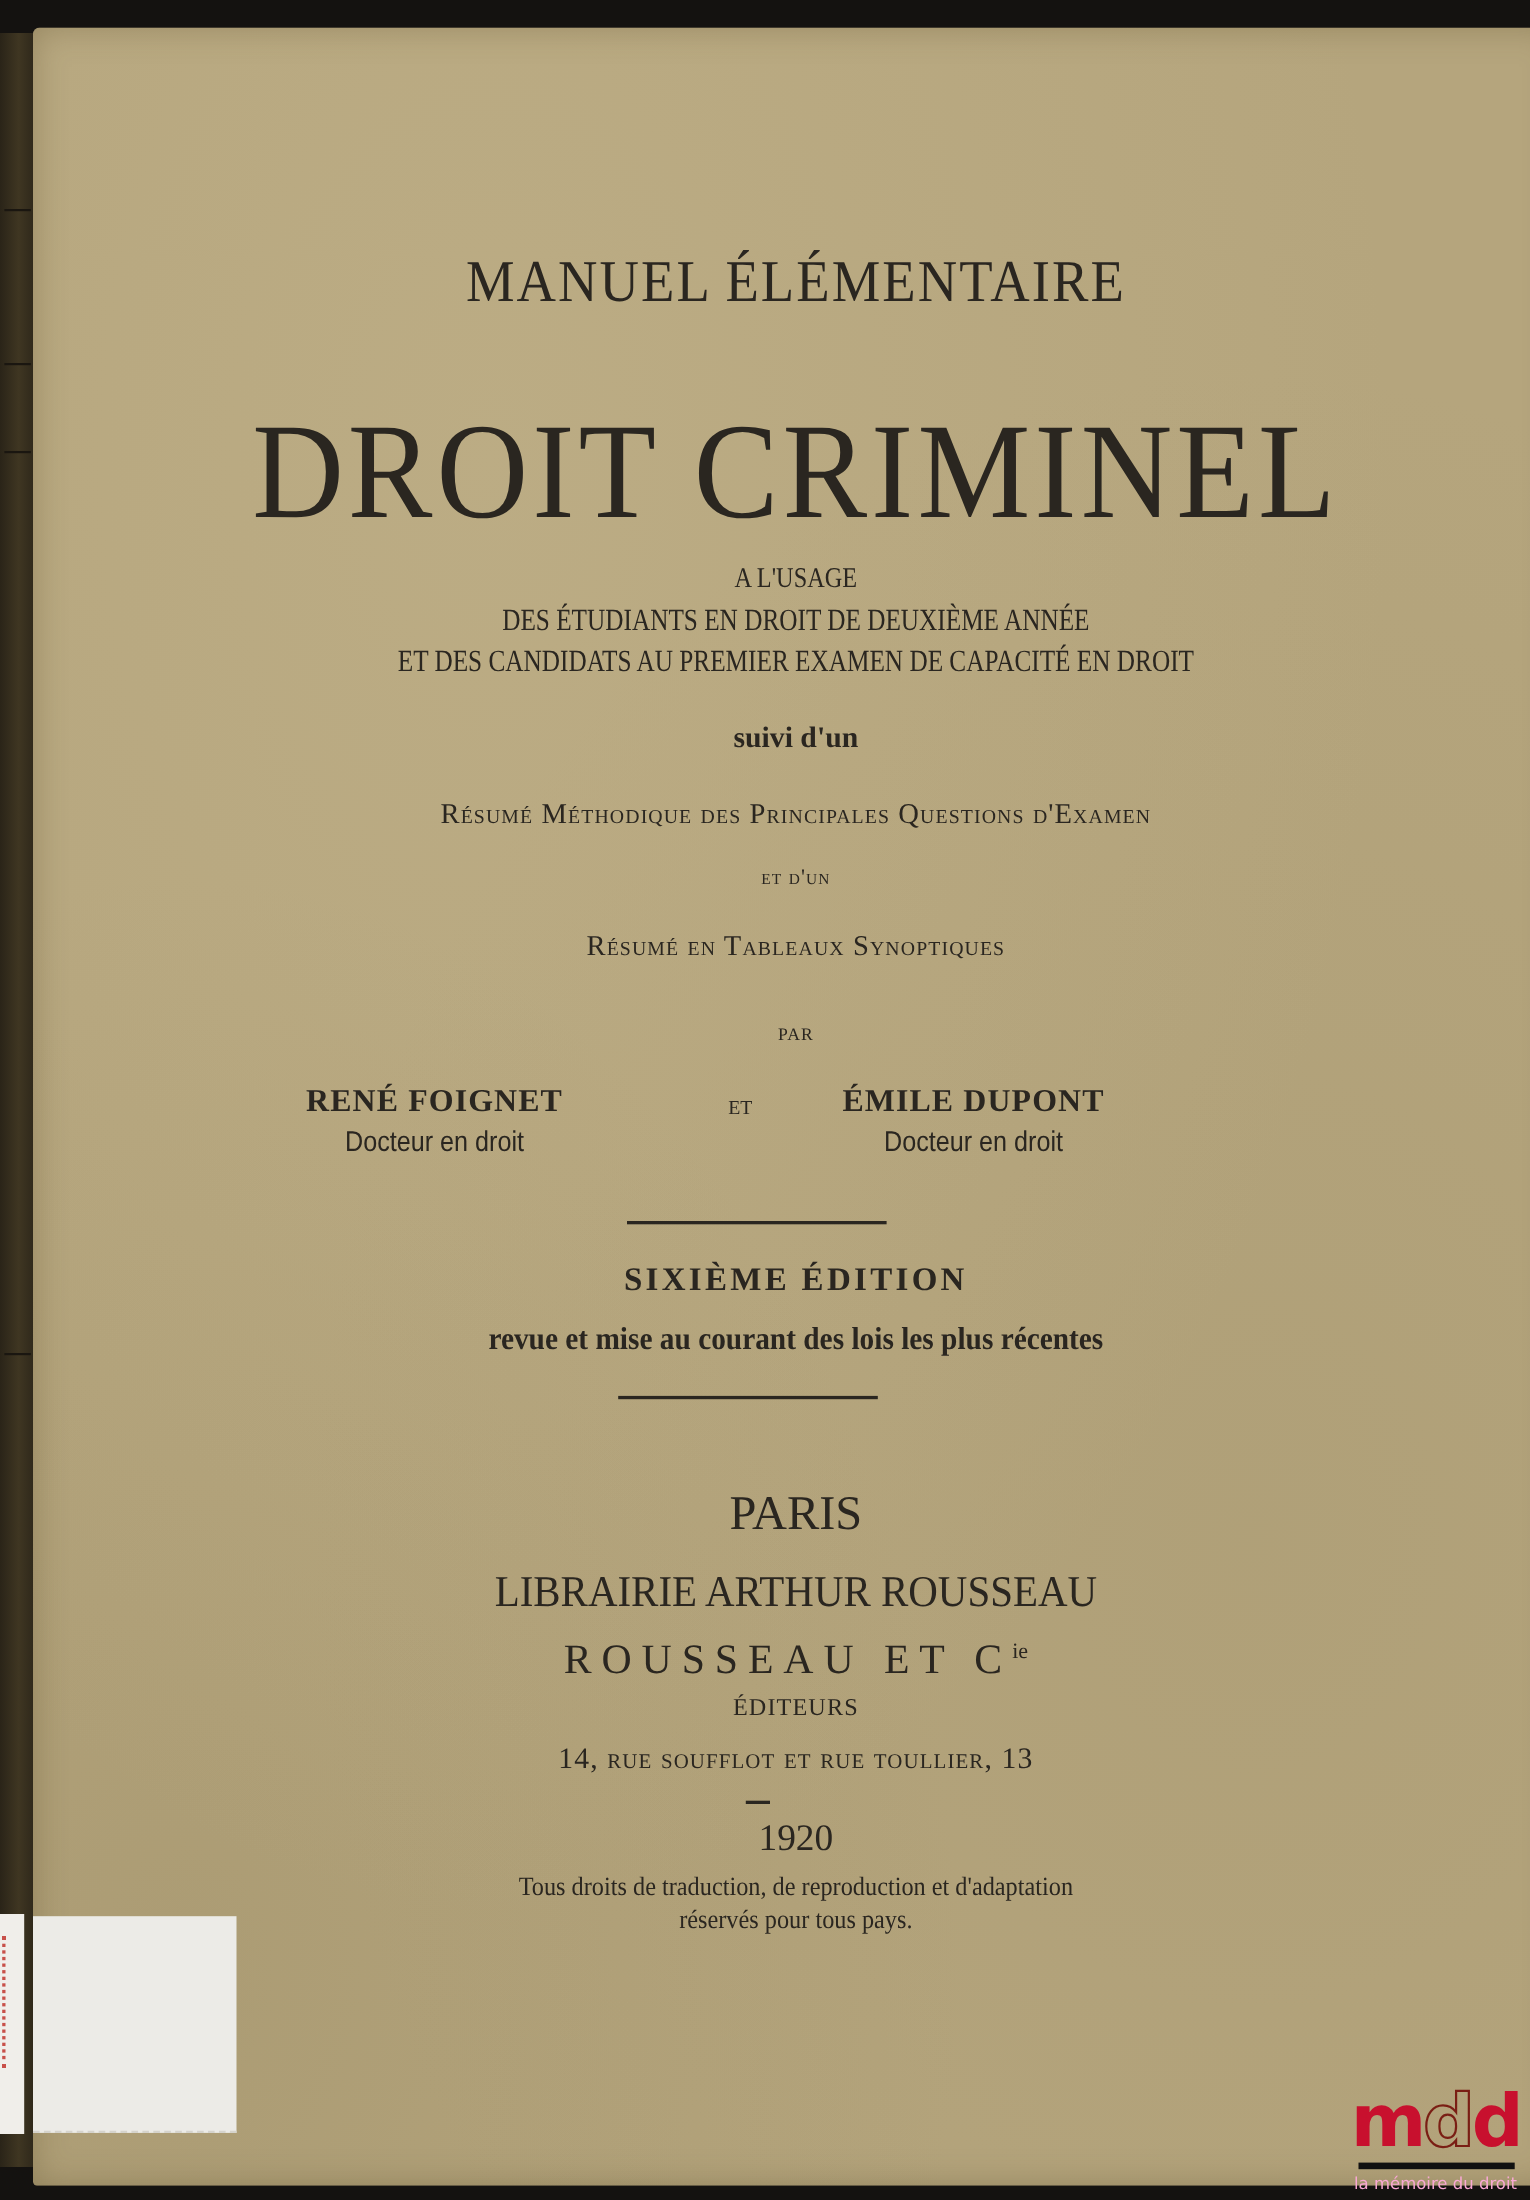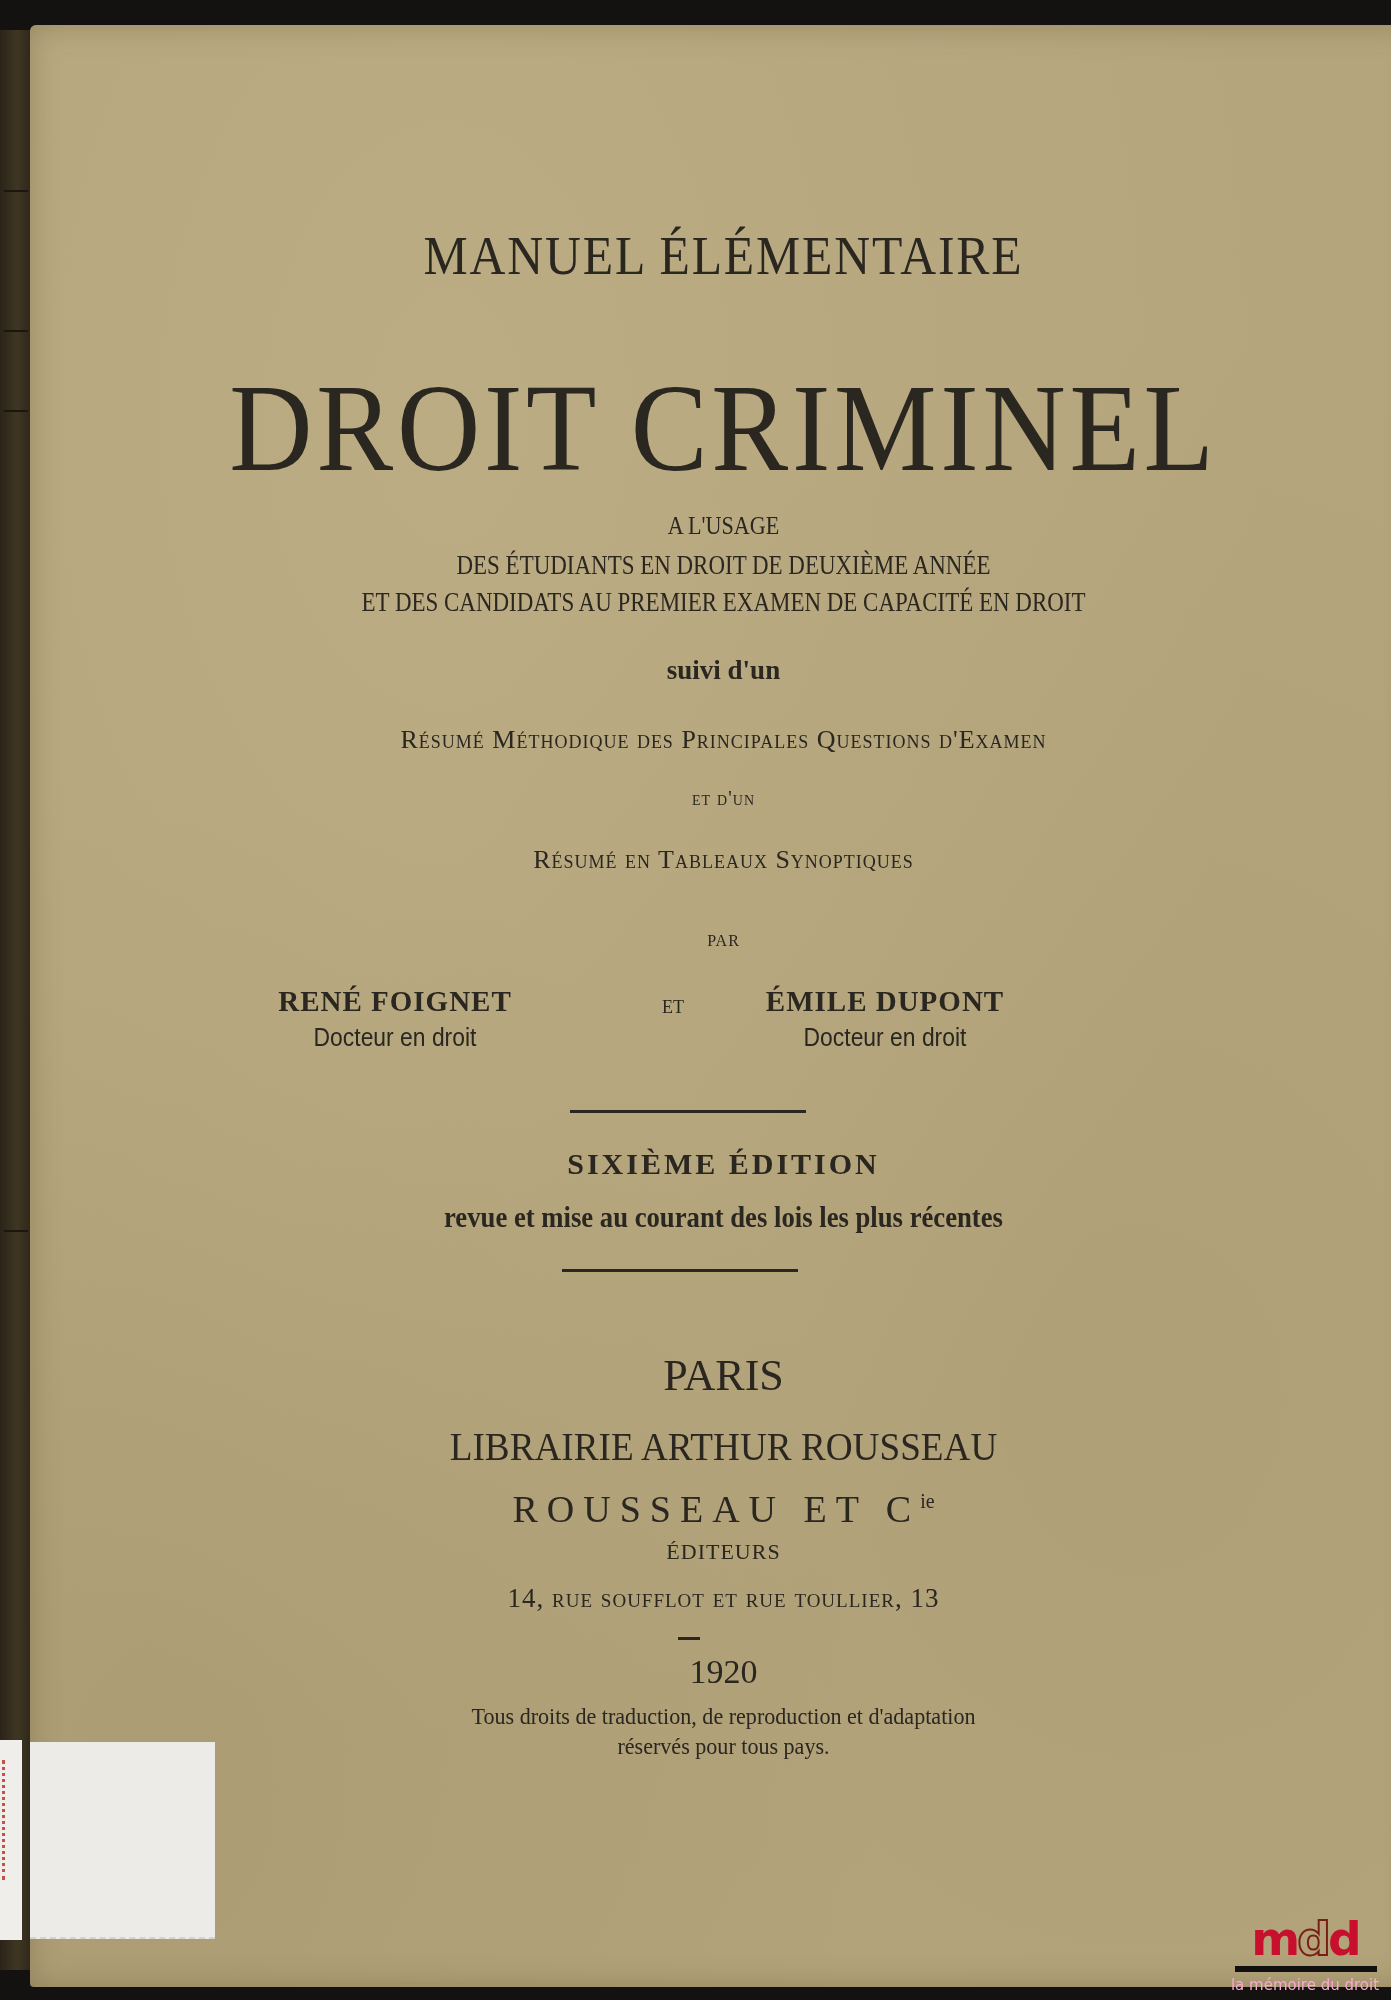"mdd" .logo-mark { font-size: 47px -> 66px }
